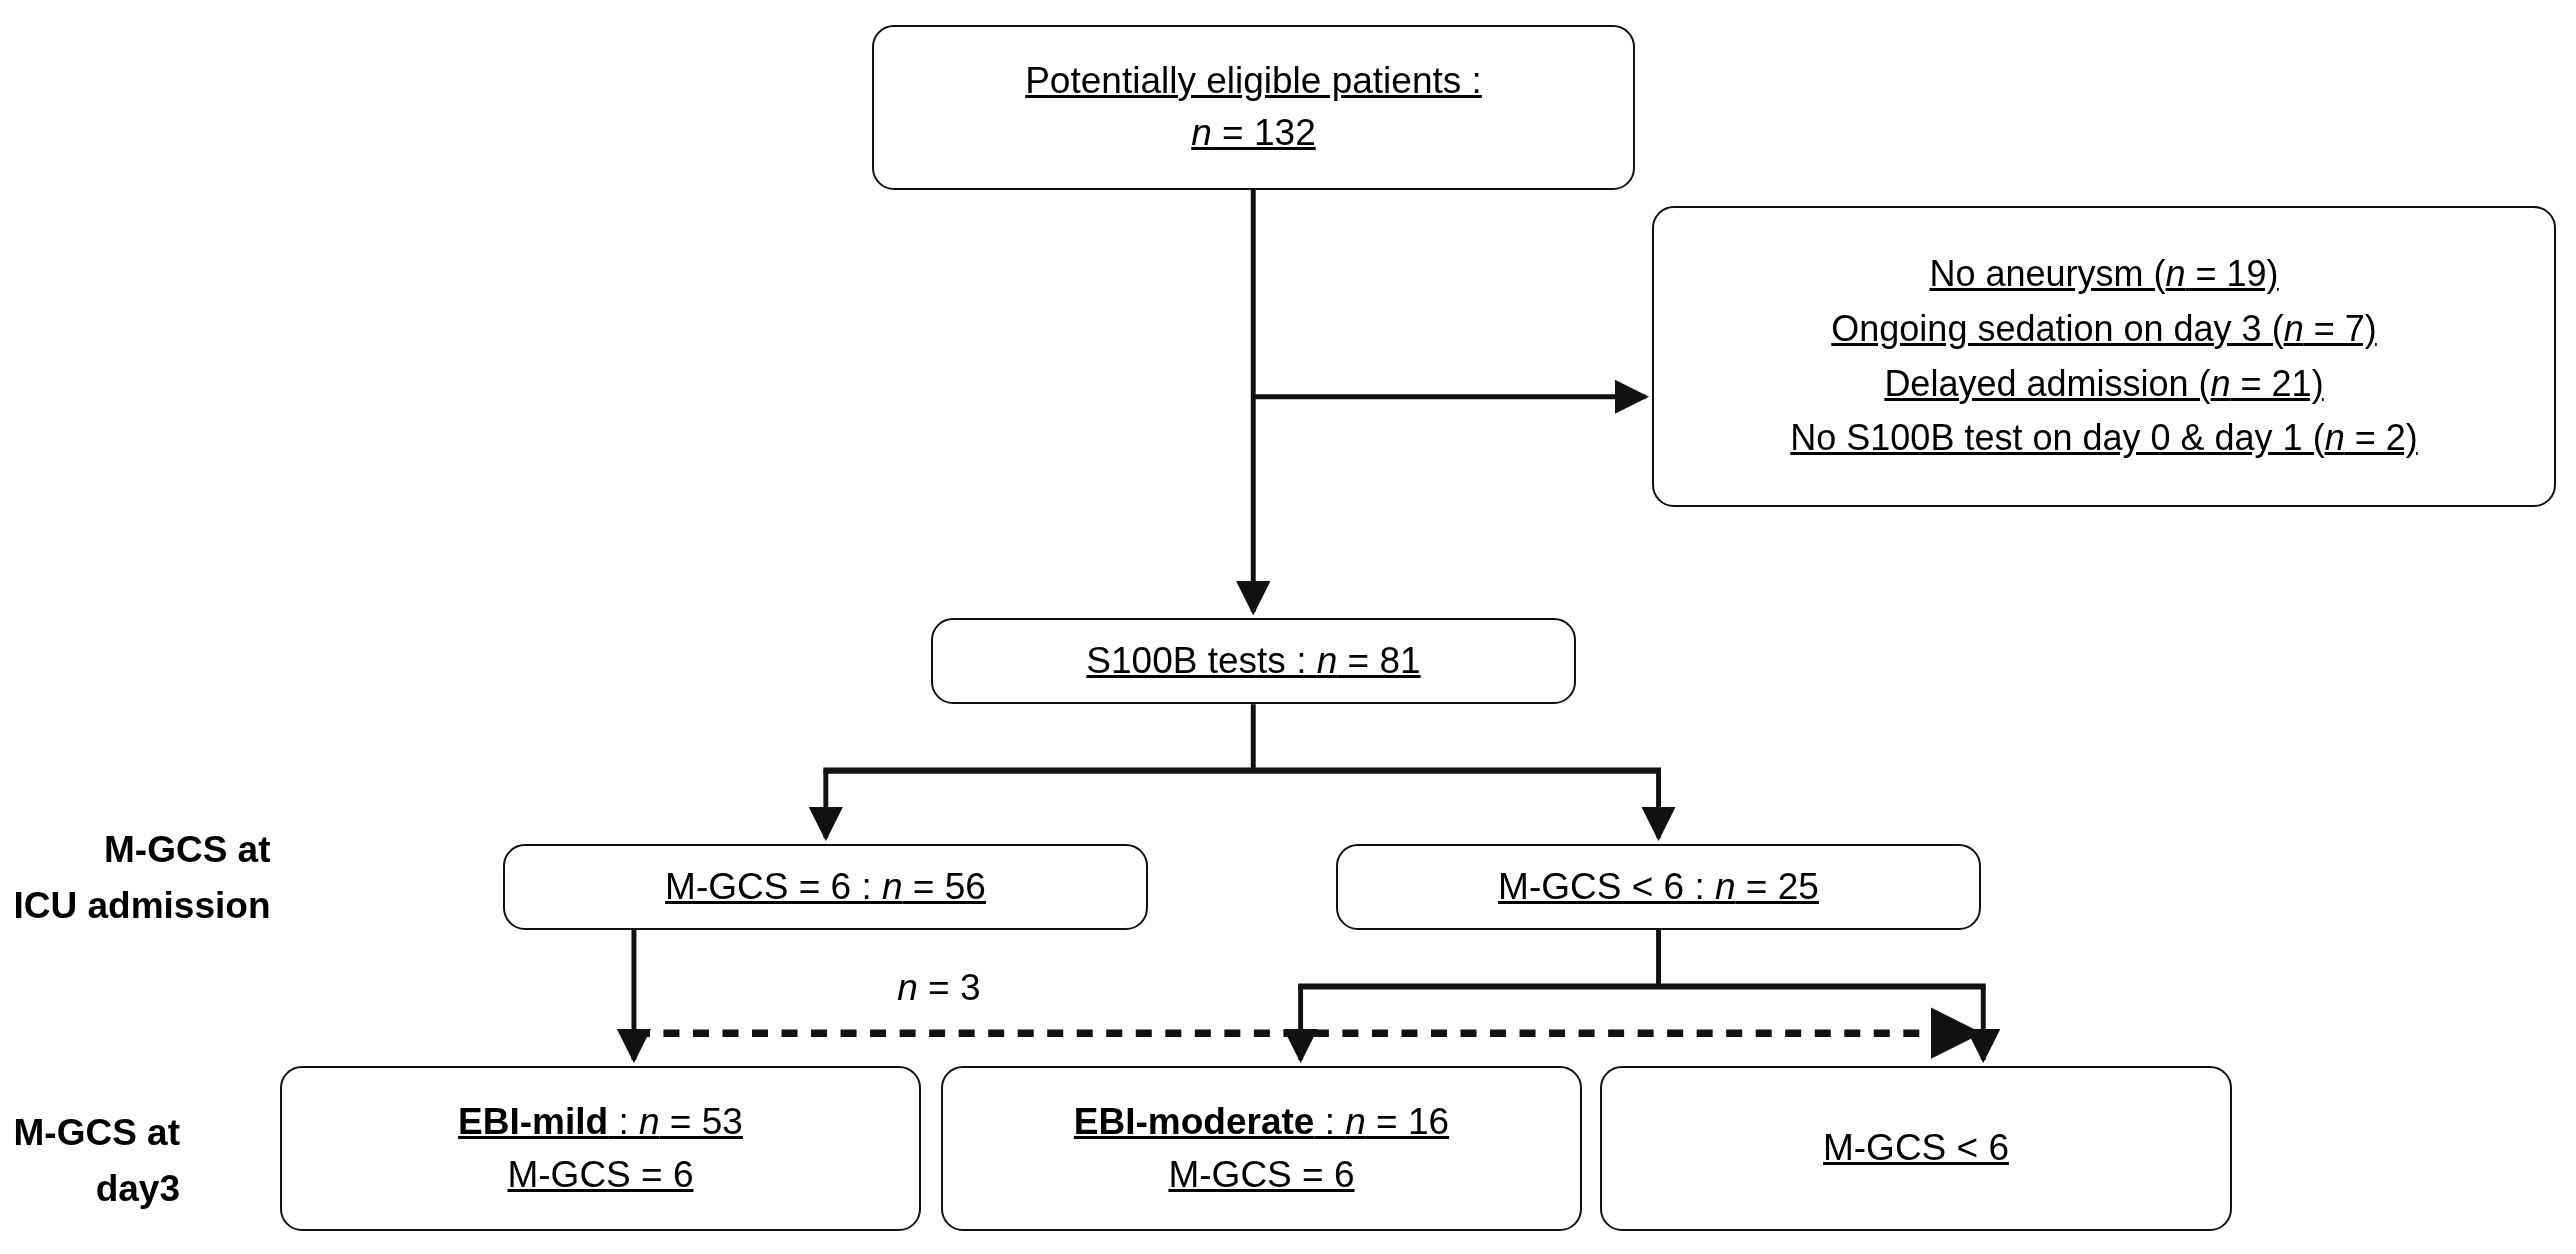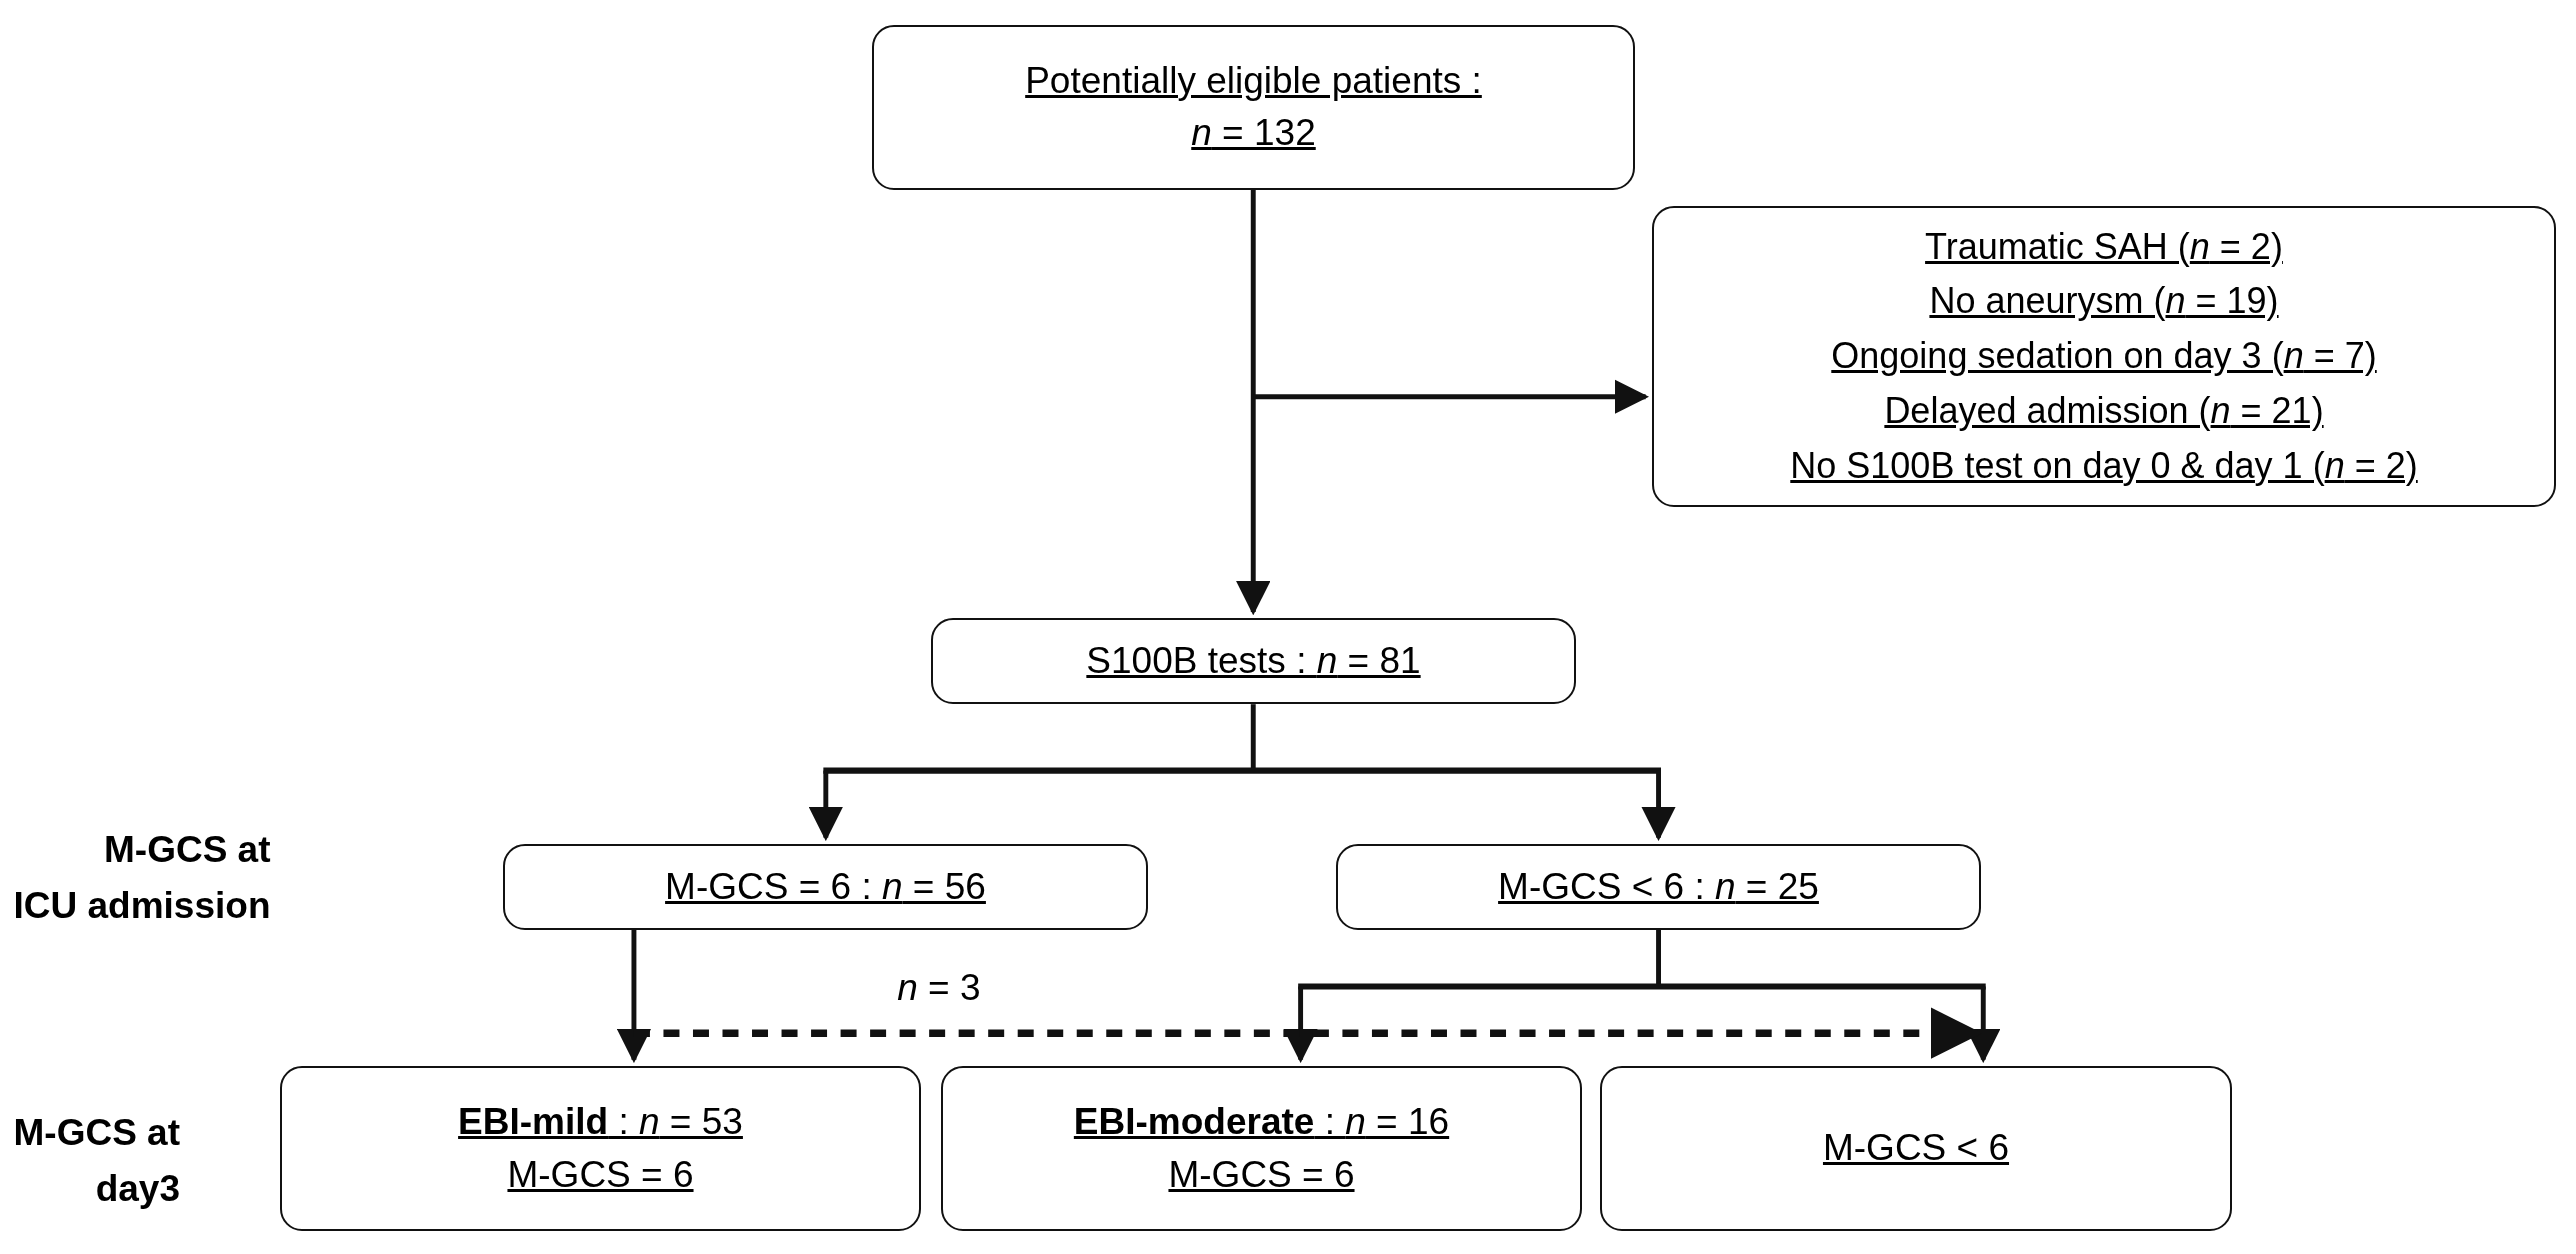"Traumatic SAH (n = 2)" div.line { html: <div><span>Traumatic SAH (</span><em>n</em><span> = 2)</span></div> -> none }
